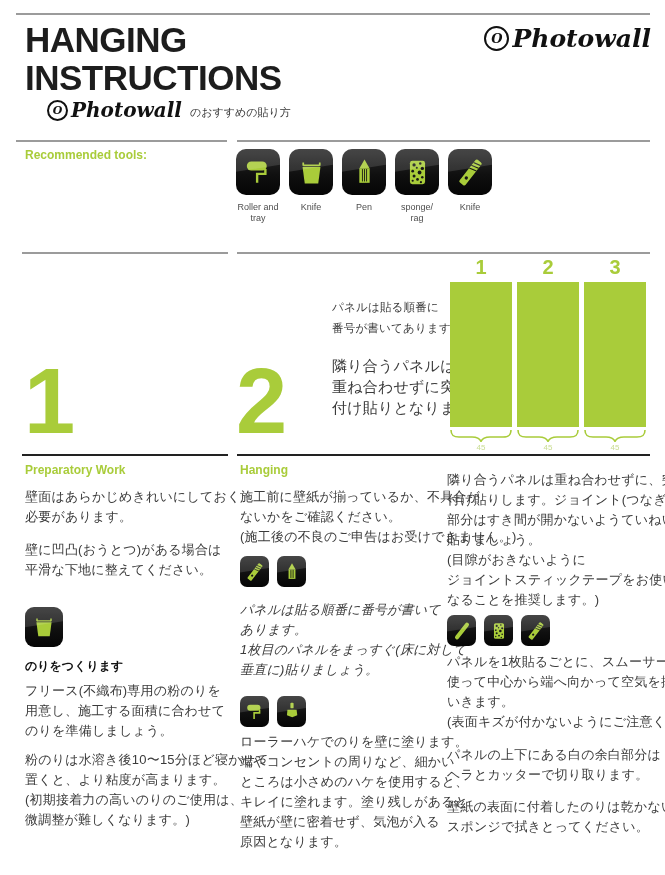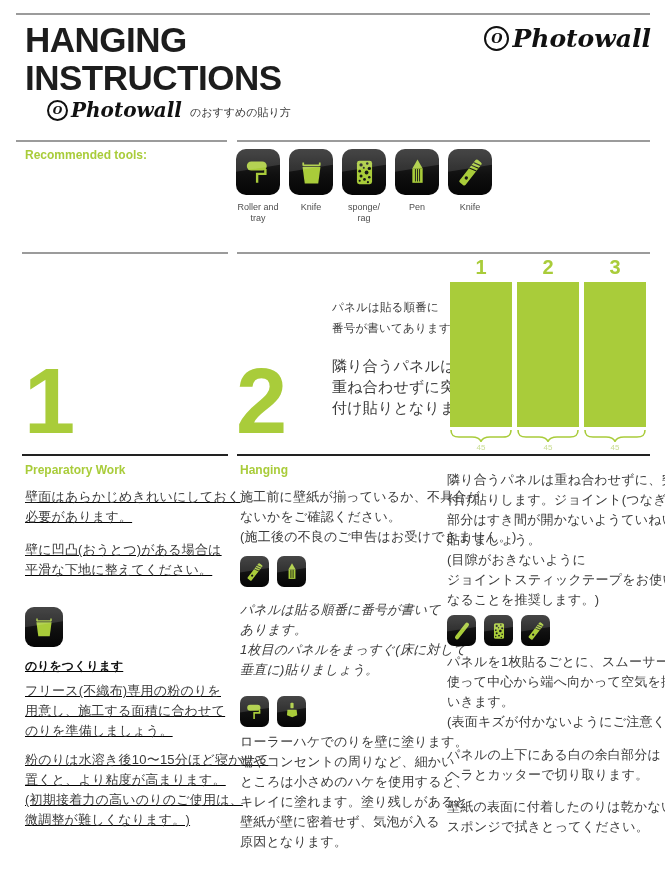"sponge/" div.tool { order: before "Pen" -> after "Pen" }
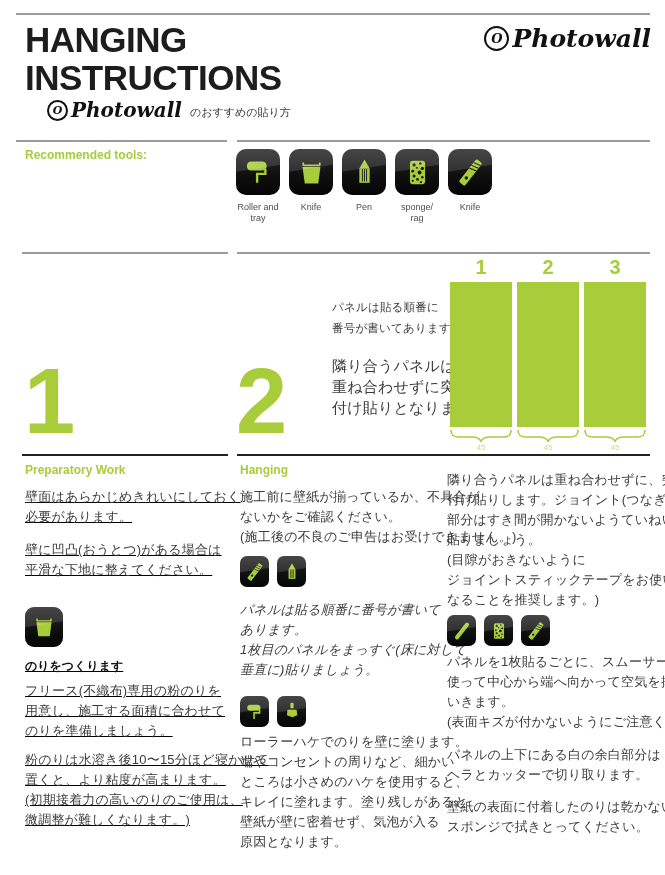"壁面はあらかじめきれいにしておく" .col1 { text-decoration: underline -> none }
